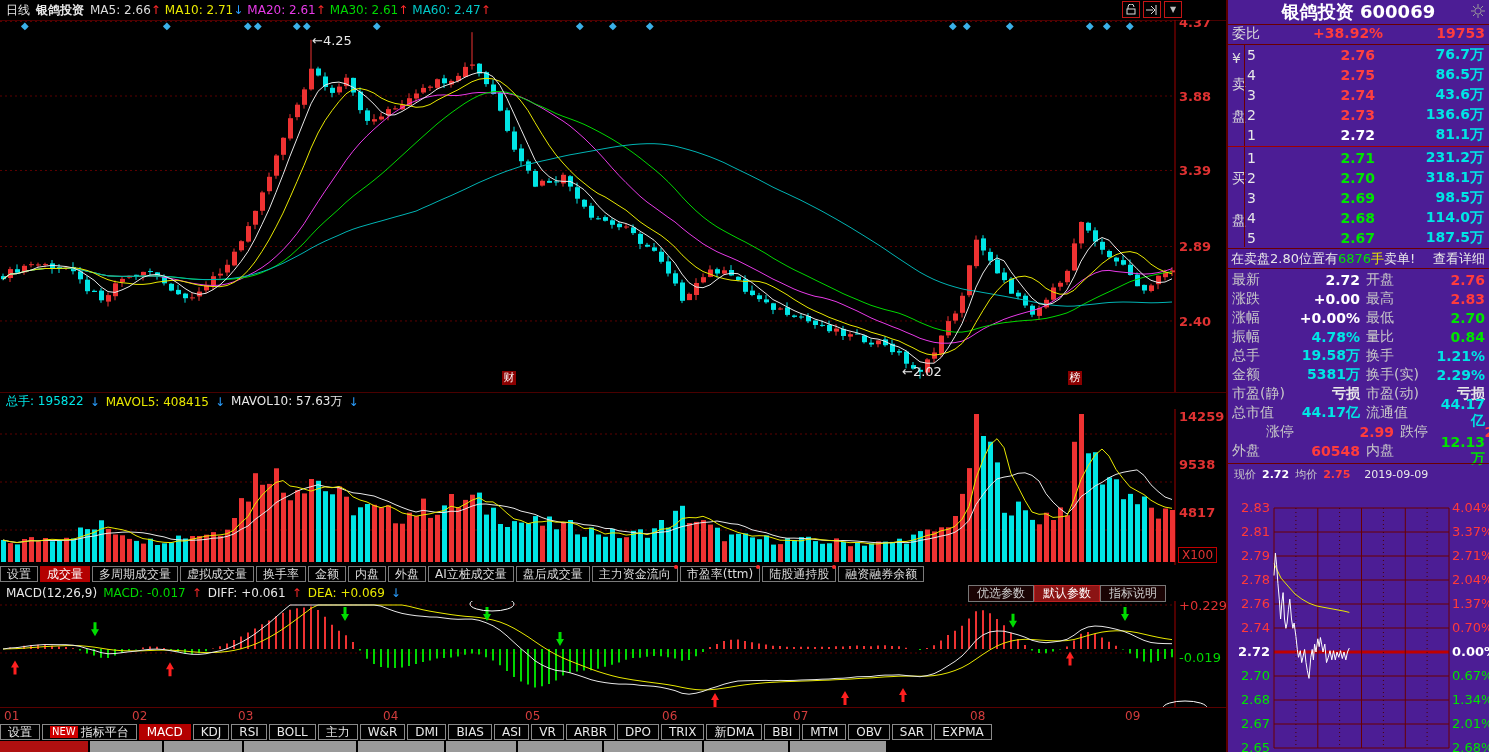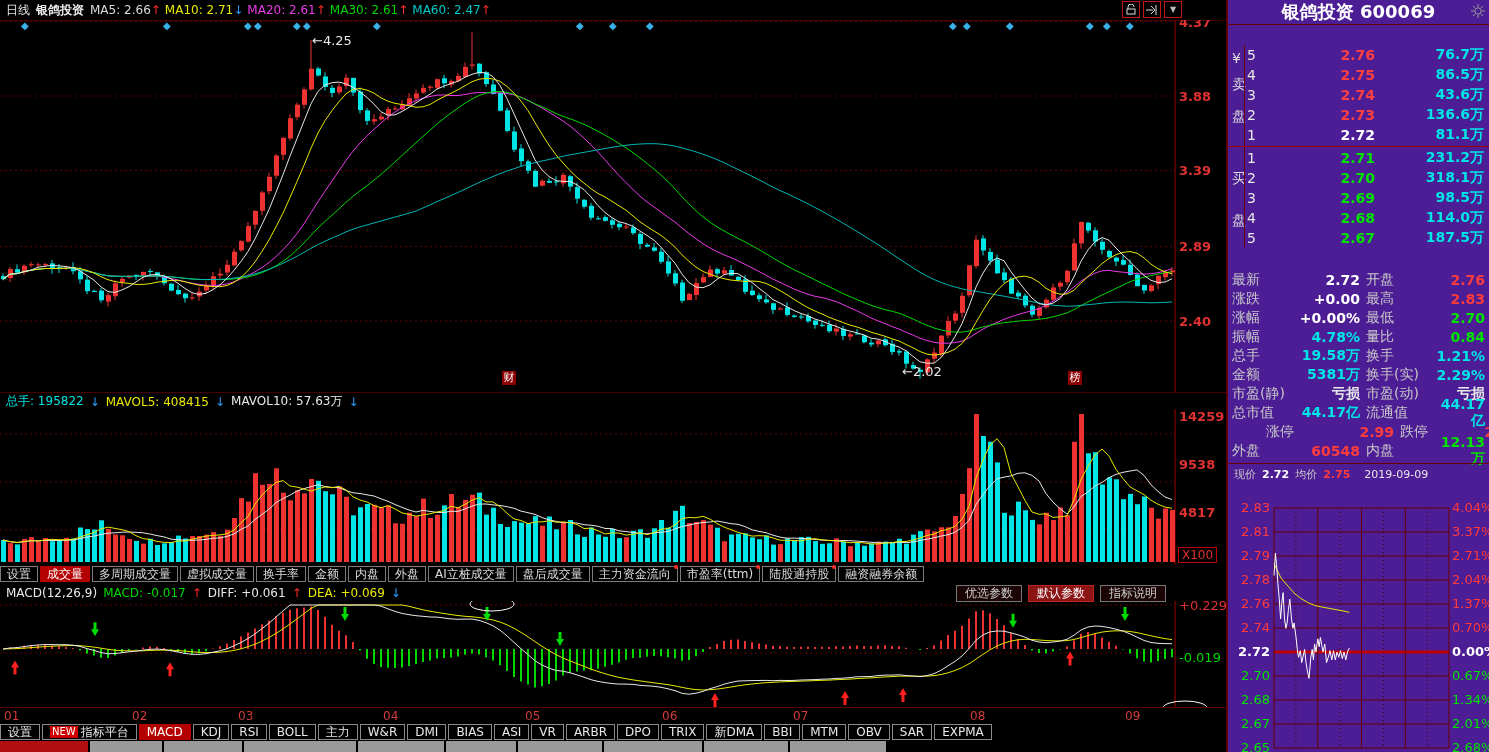"委比" div { html: none -> <div> <span>委比</span> <span>+38.92%</span> <span>19753</span> </div> }
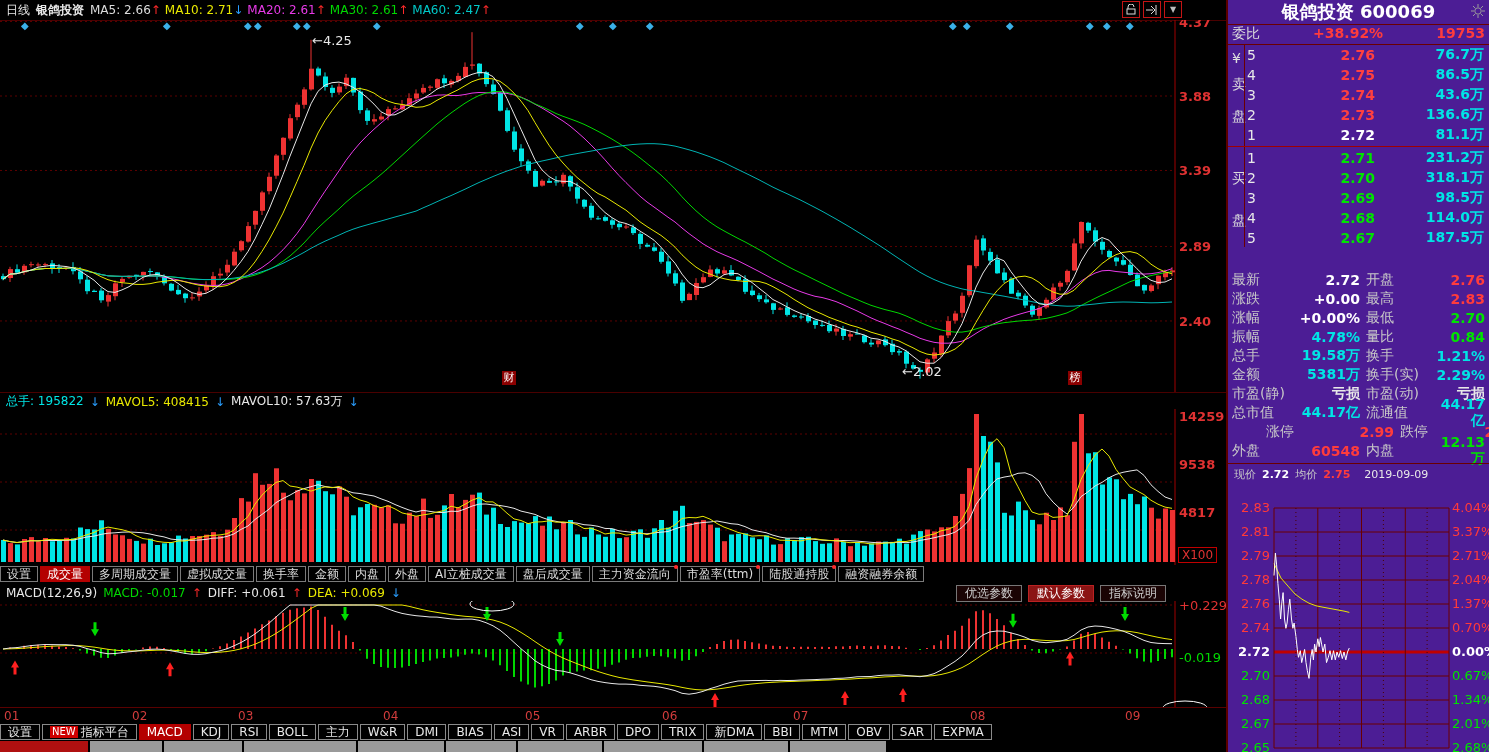"在卖盘2.80位置有" div { html: none -> <div> <span>在卖盘2.80位置有</span> <span>6876</span> <span>手</span> <span>卖单!</span> <span>查看详细</span> </div> }
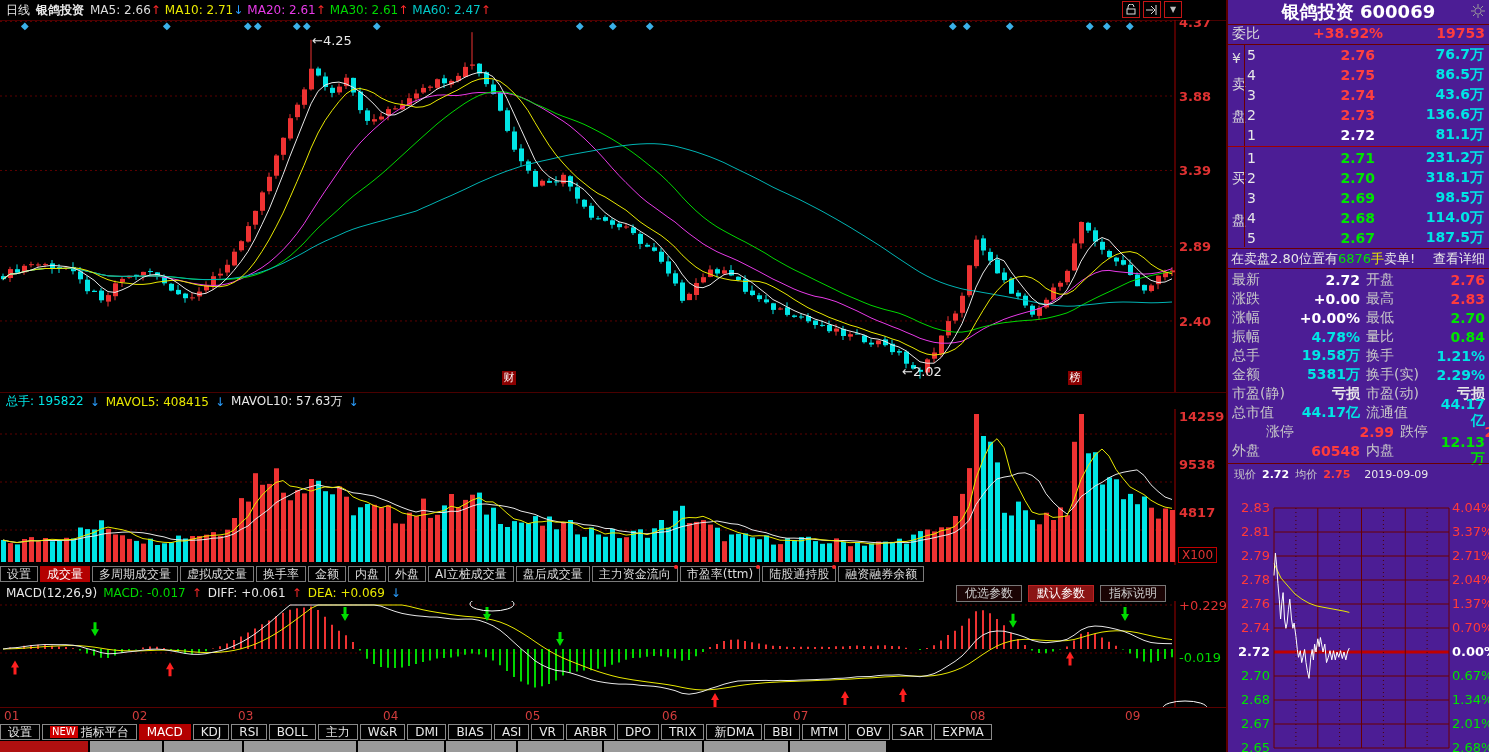"优选参数" .macd-btns { gap: 6px -> none }
